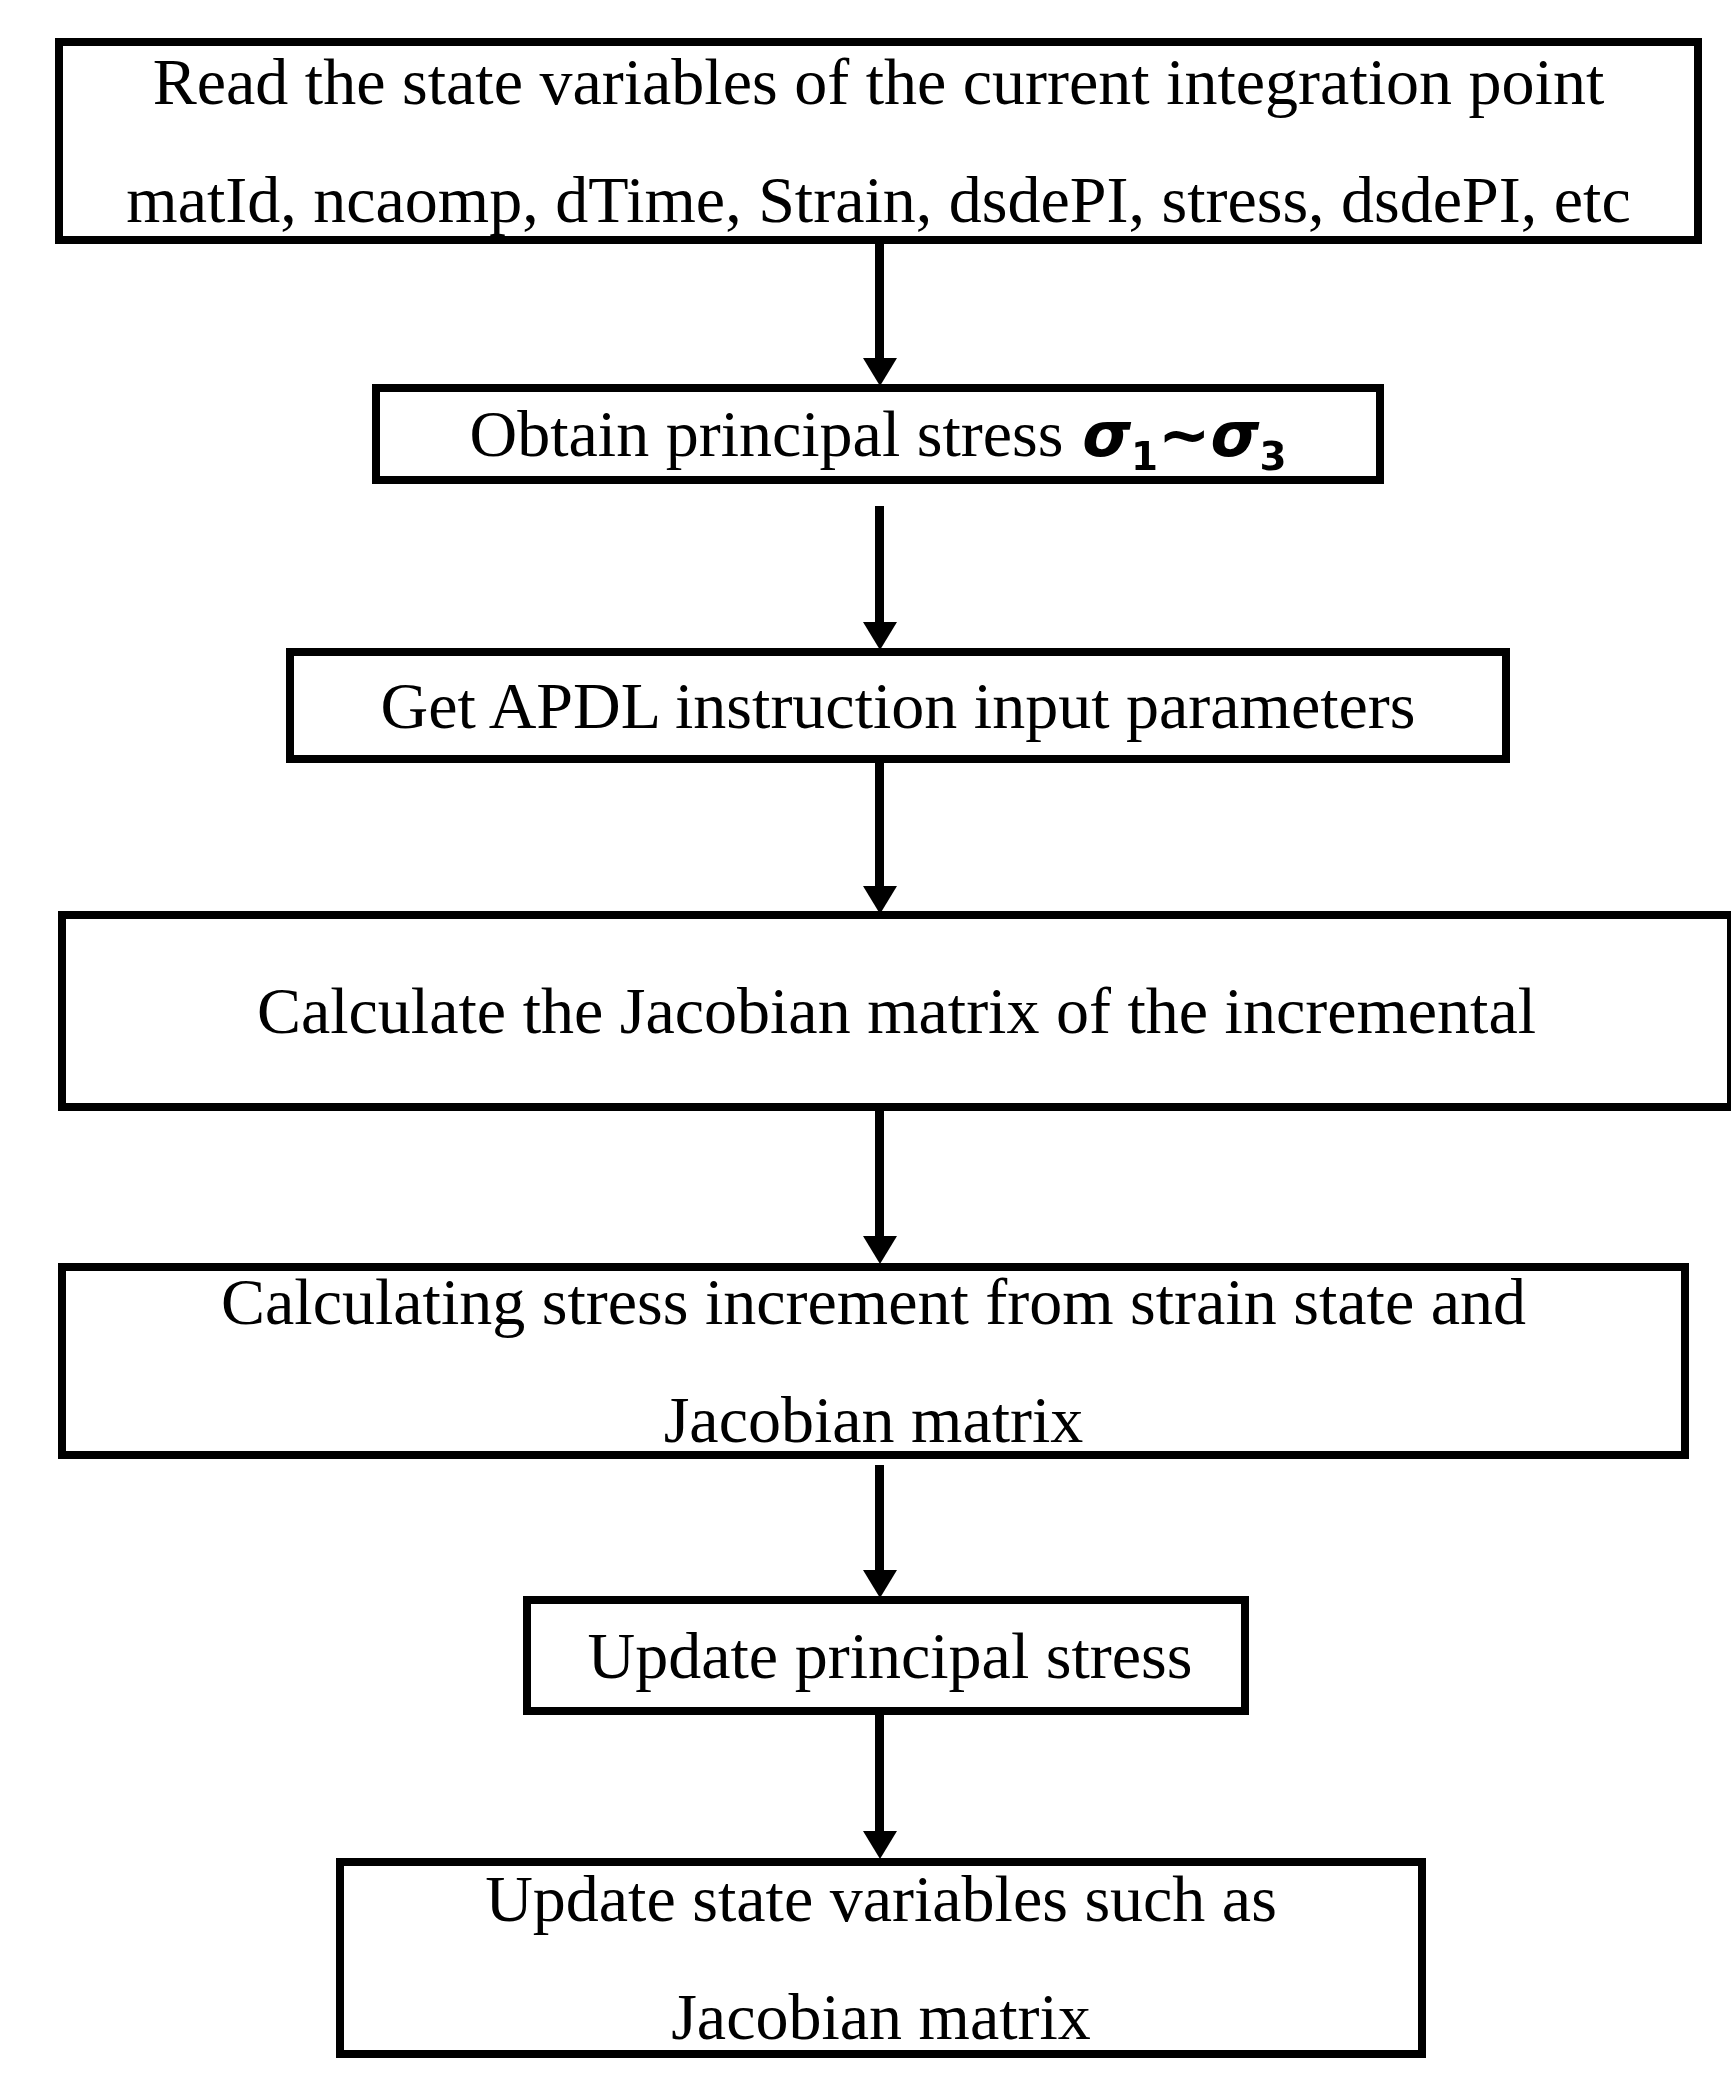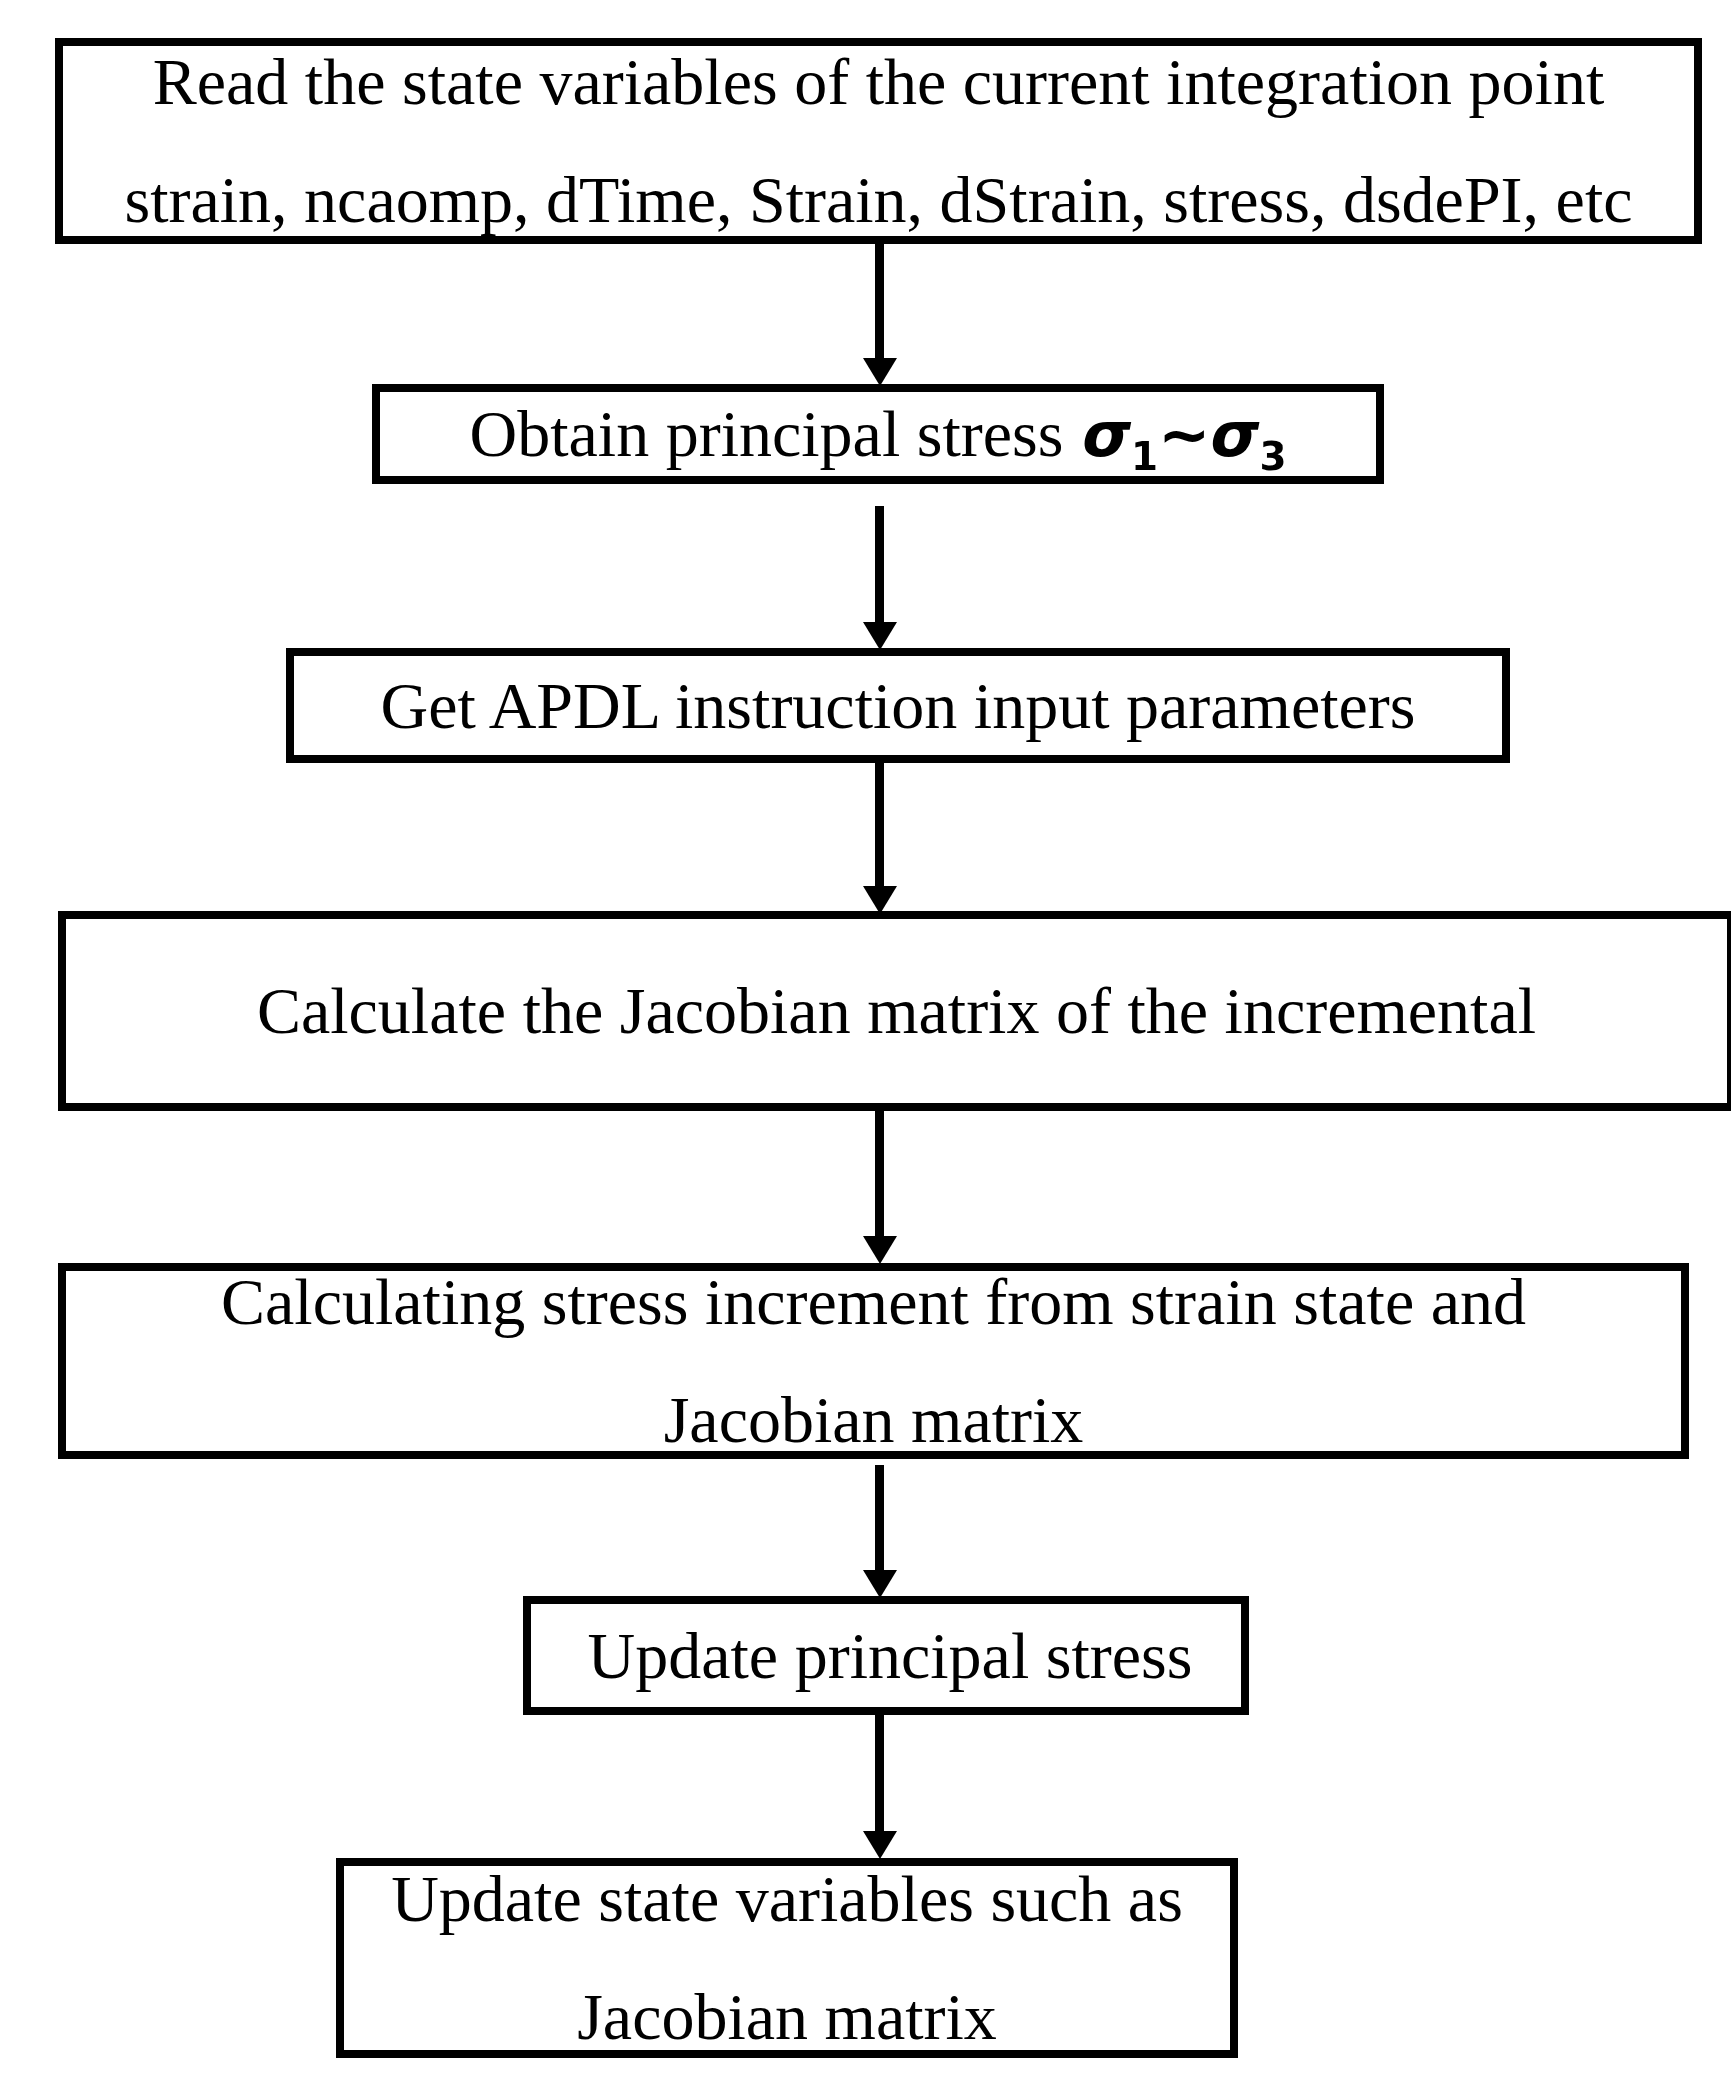"strain, ncaomp, dTime, Strain, dStrain," span.line { text: strain, ncaomp, dTime, Strain, dStrain -> matId, ncaomp, dTime, Strain, dsdePI }
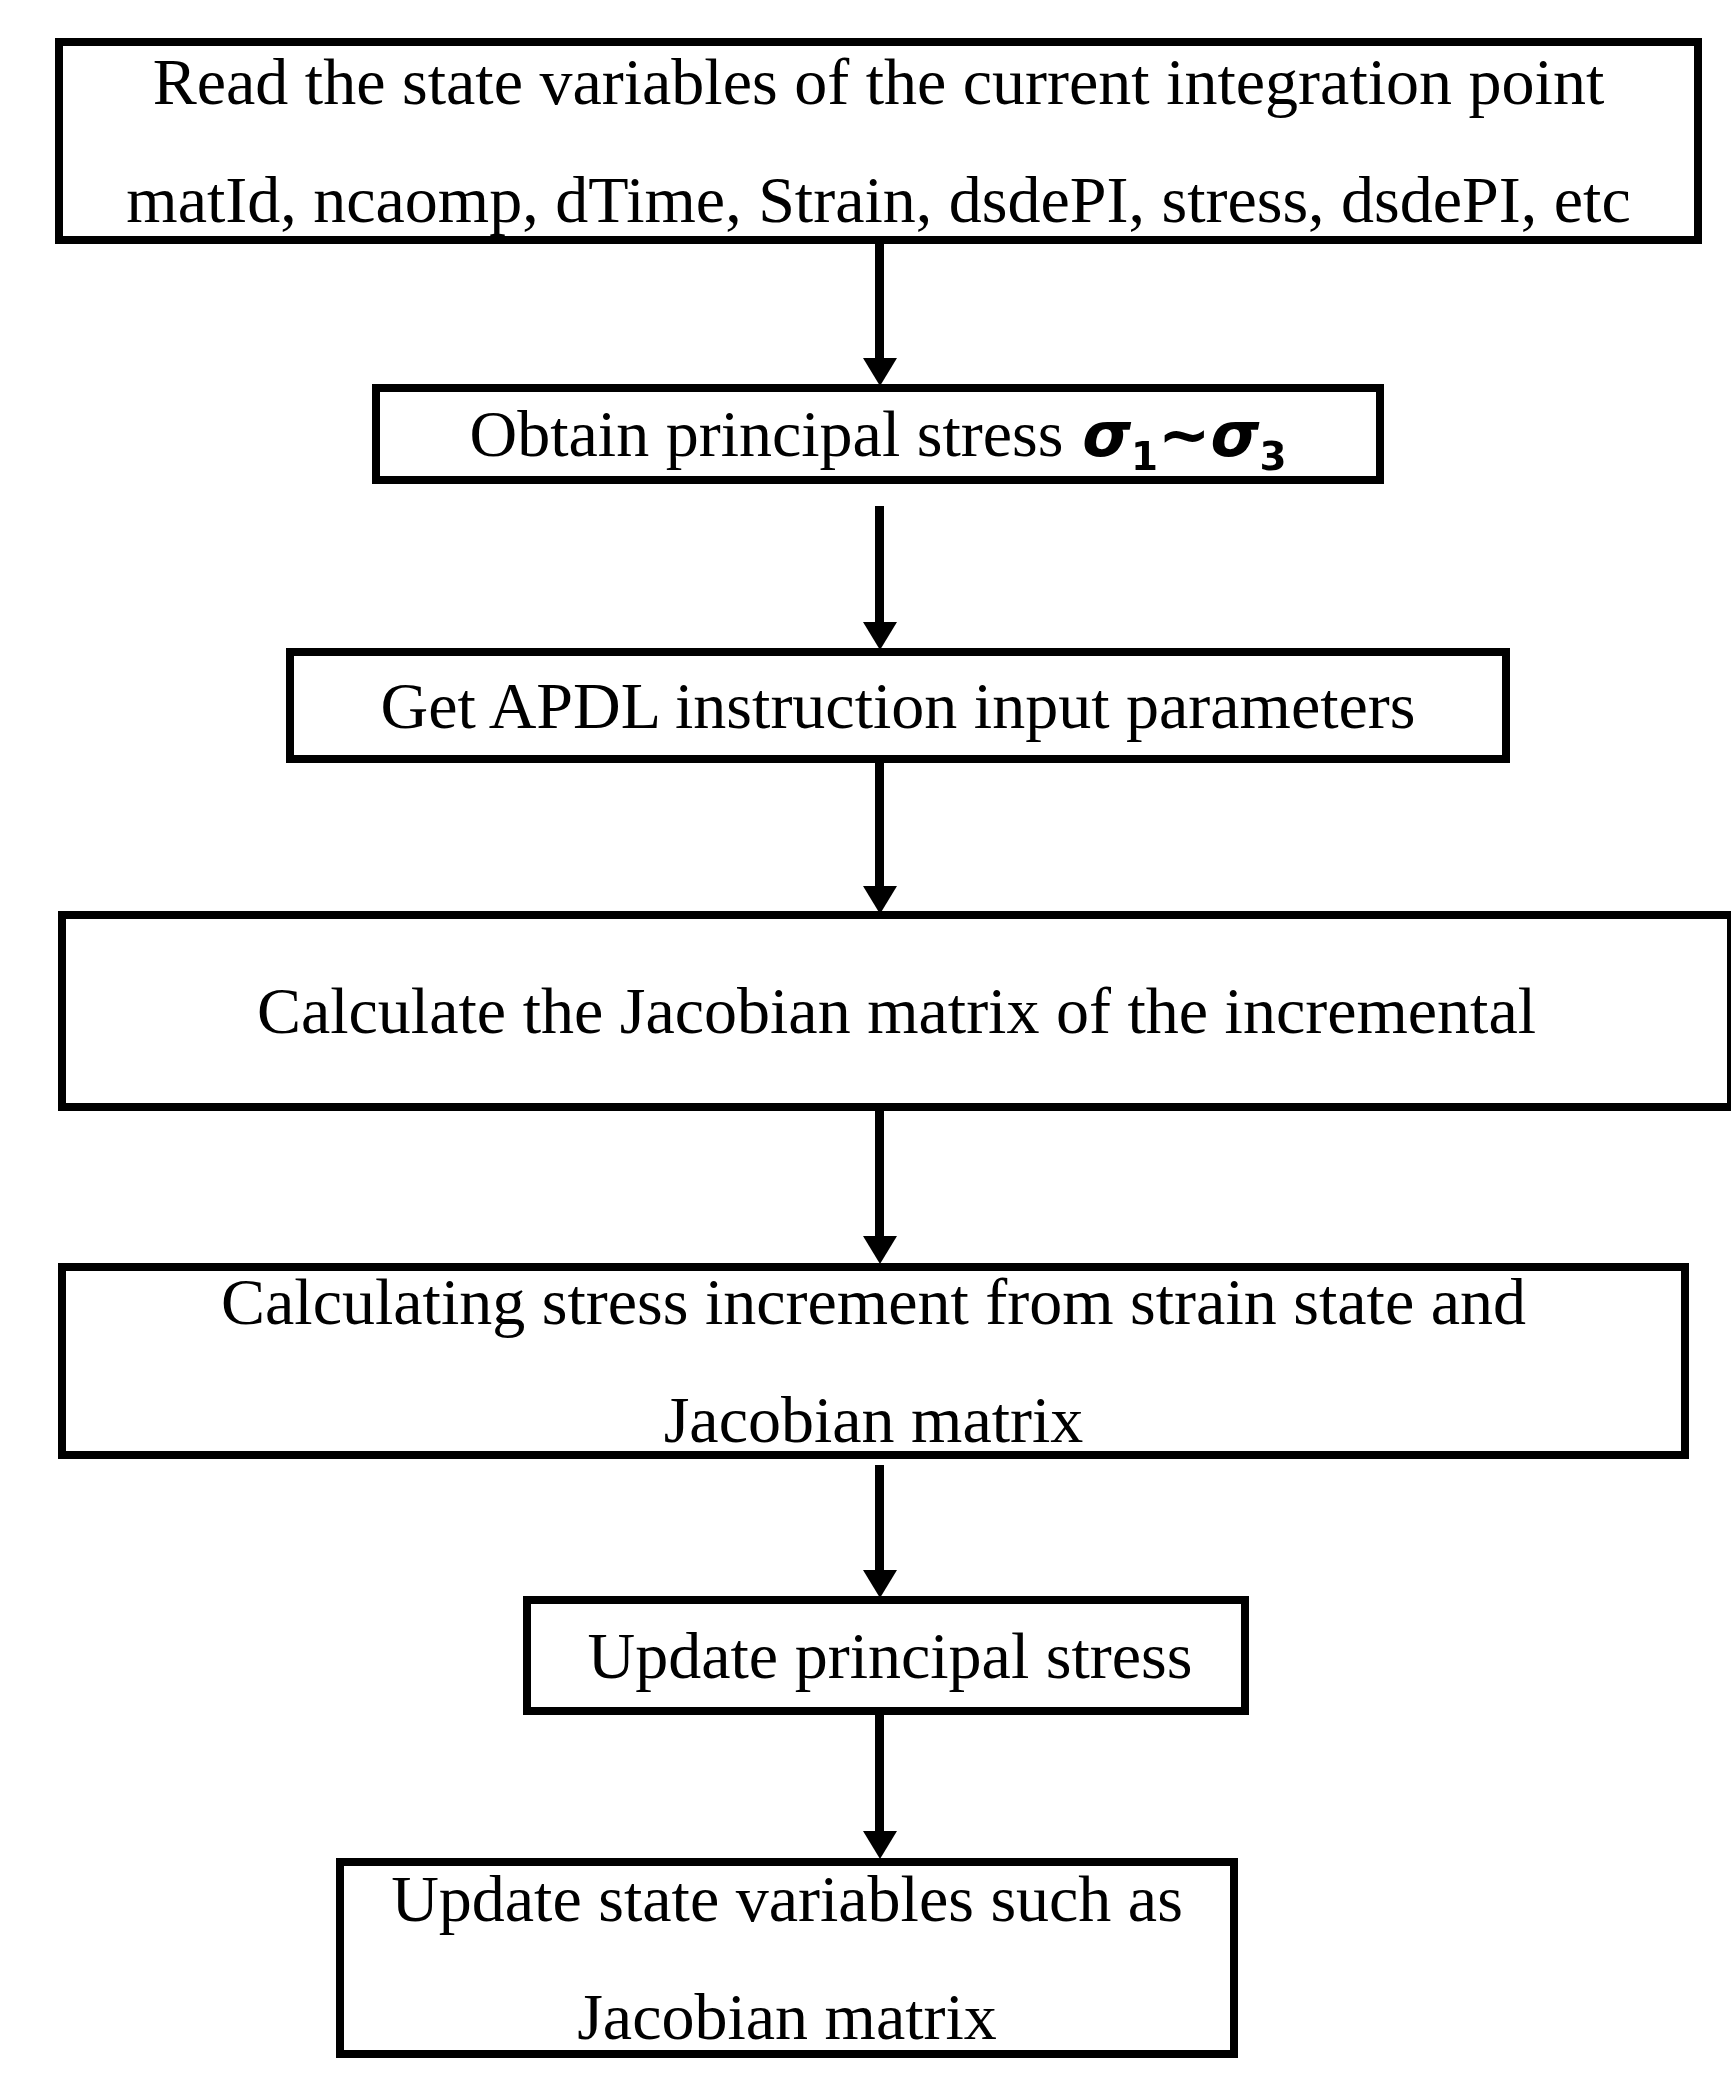"Update state variables such as" .b7 { width: 902px -> 1090px }
